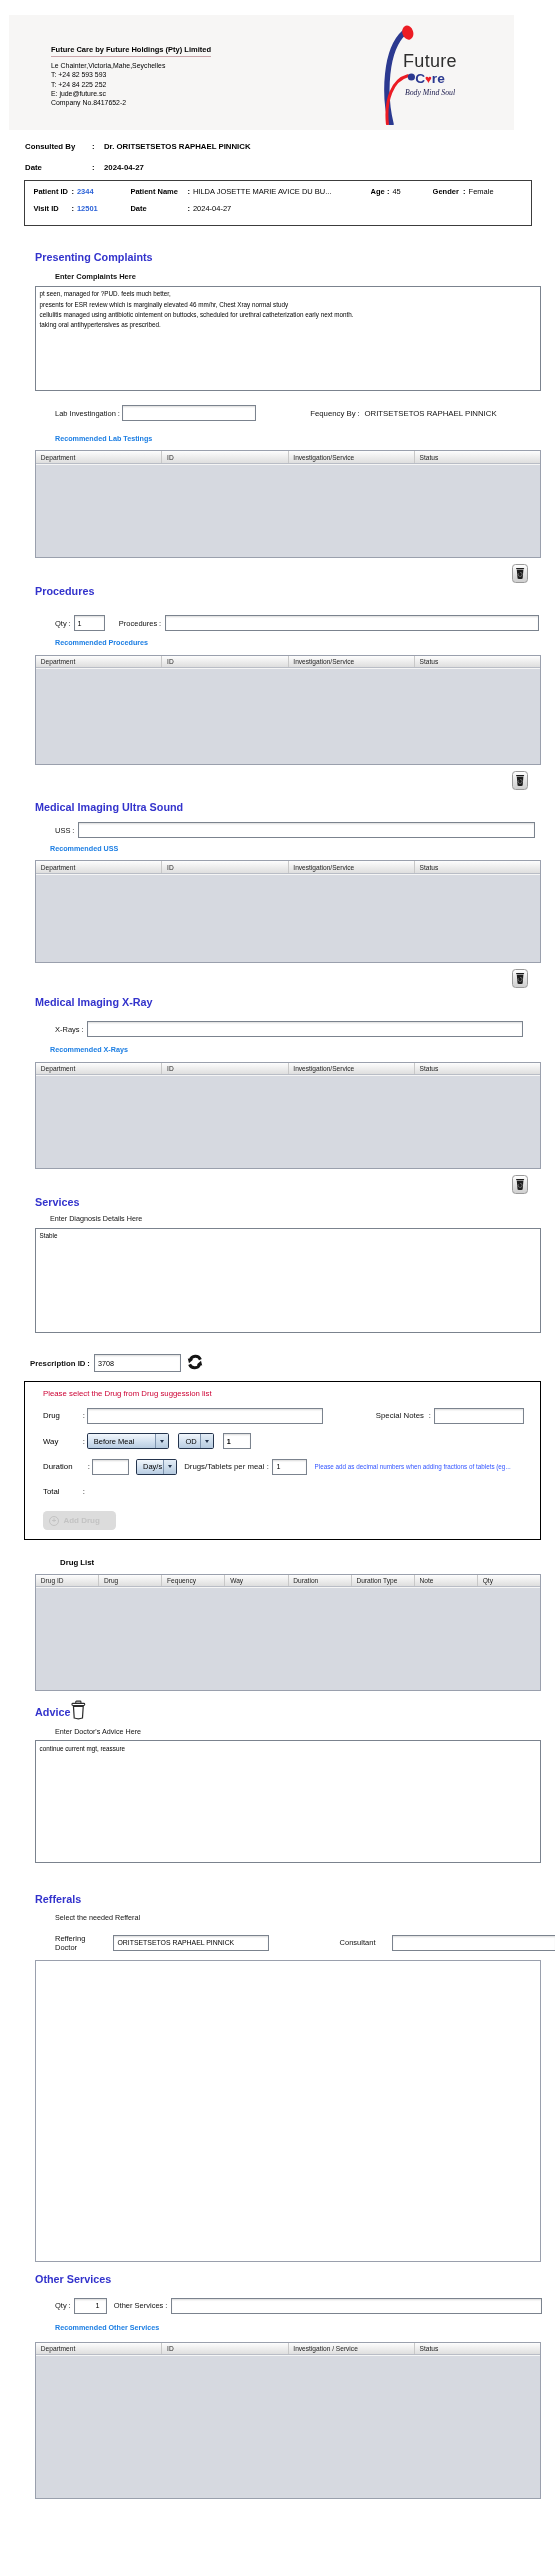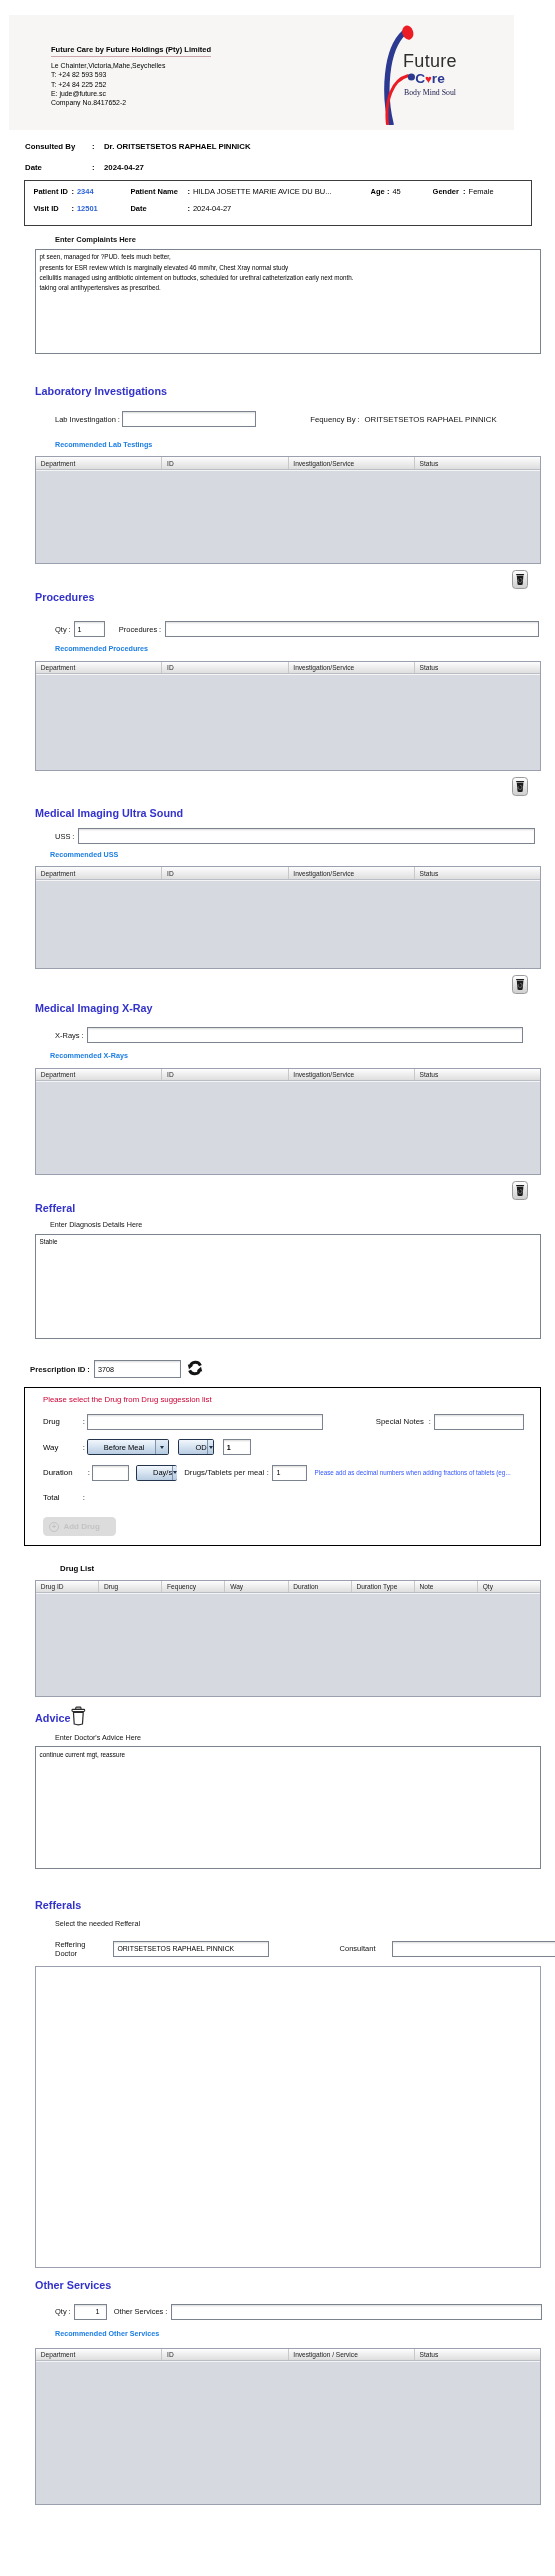"Body Mind Soul" .logo-tagline { font-style: none -> italic }
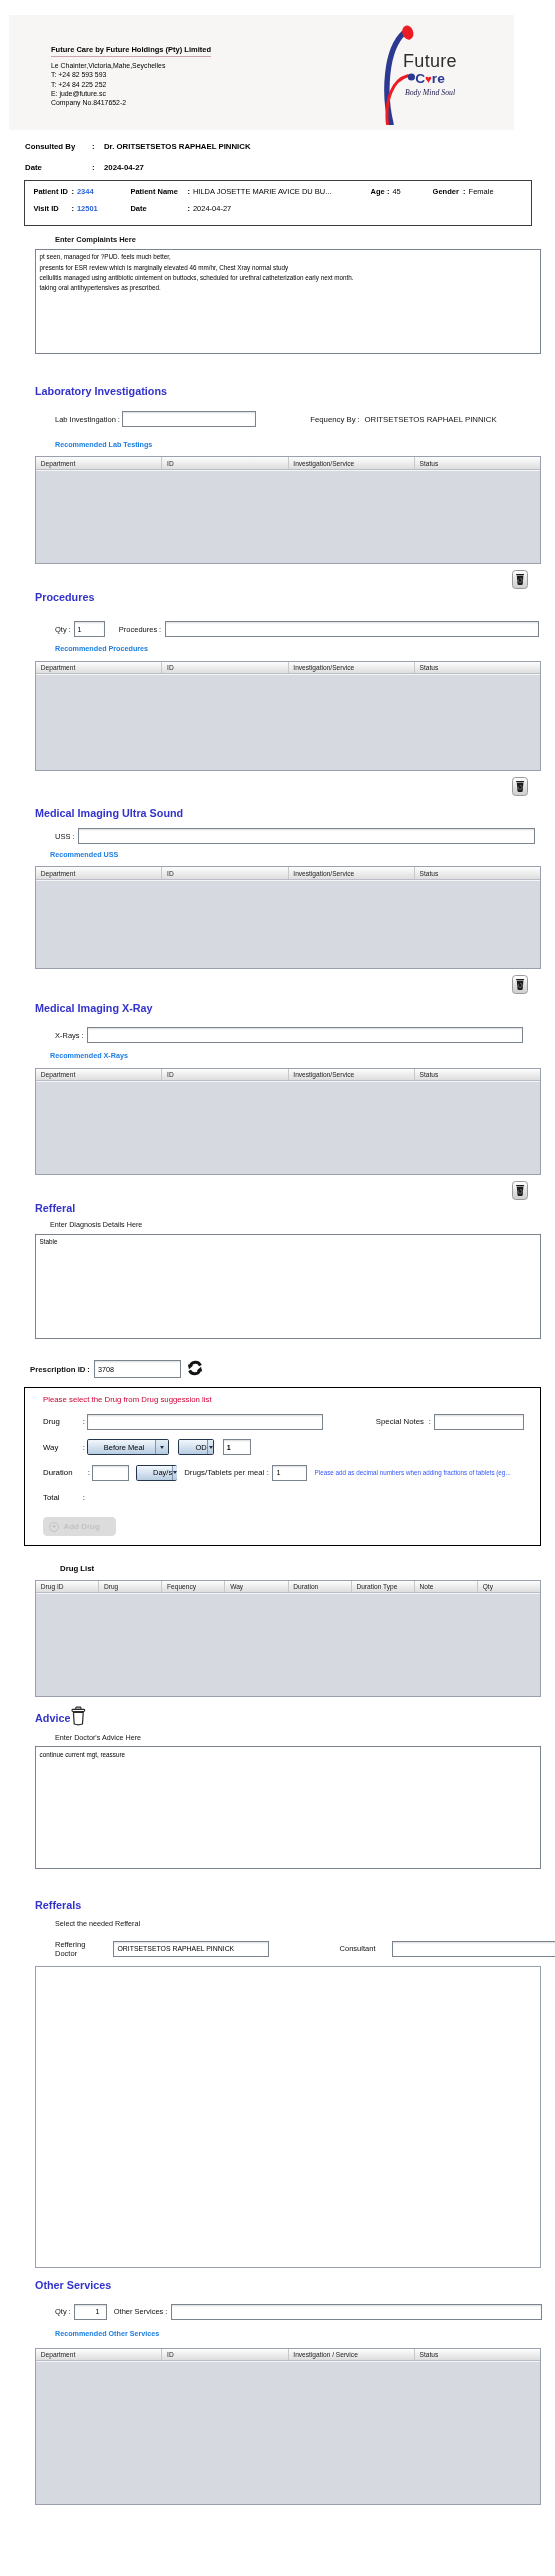"Presenting Complaints" div.sec-title { html: none -> <div>Presenting Complaints</div> }
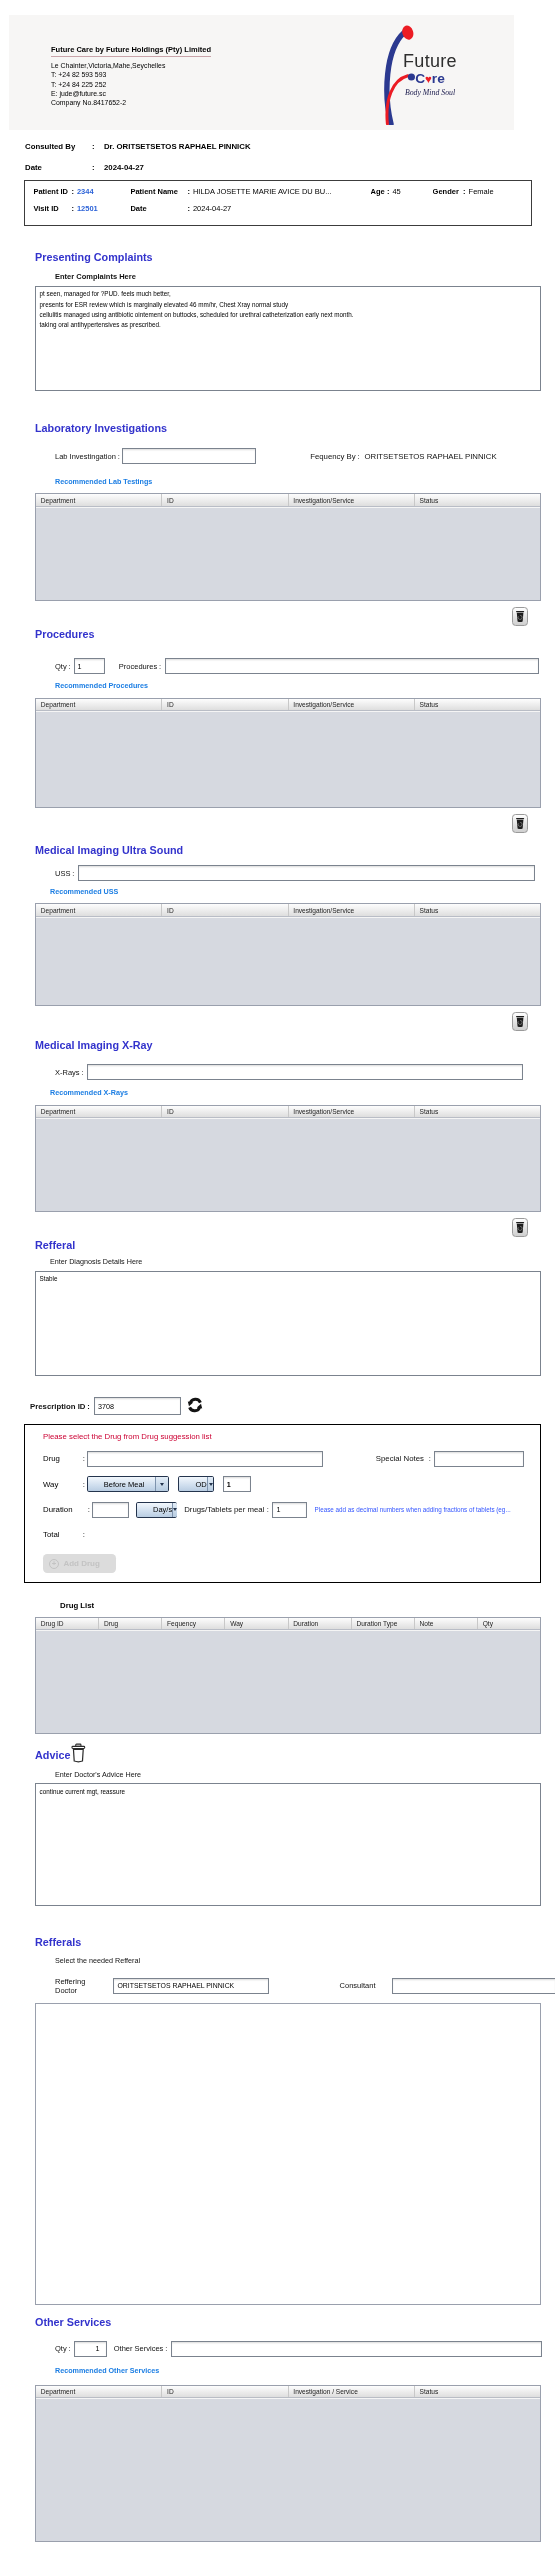"Laboratory Investigations" div.sec-title { html: <div>Laboratory Investigations</div> -> none }
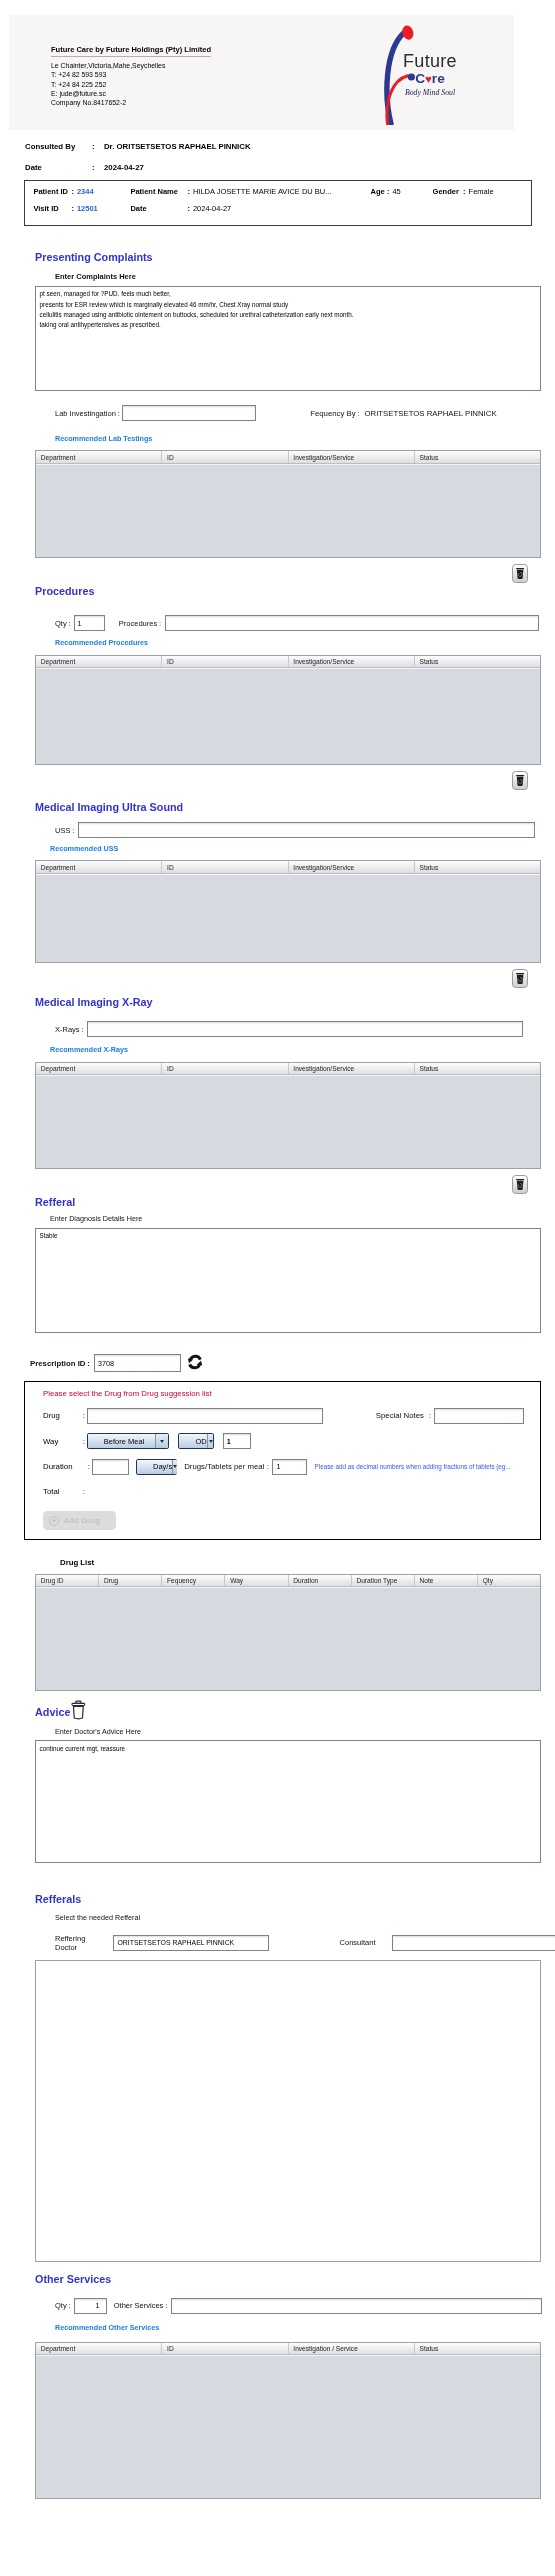"Refferal" div.sec-title { text: Refferal -> Services }
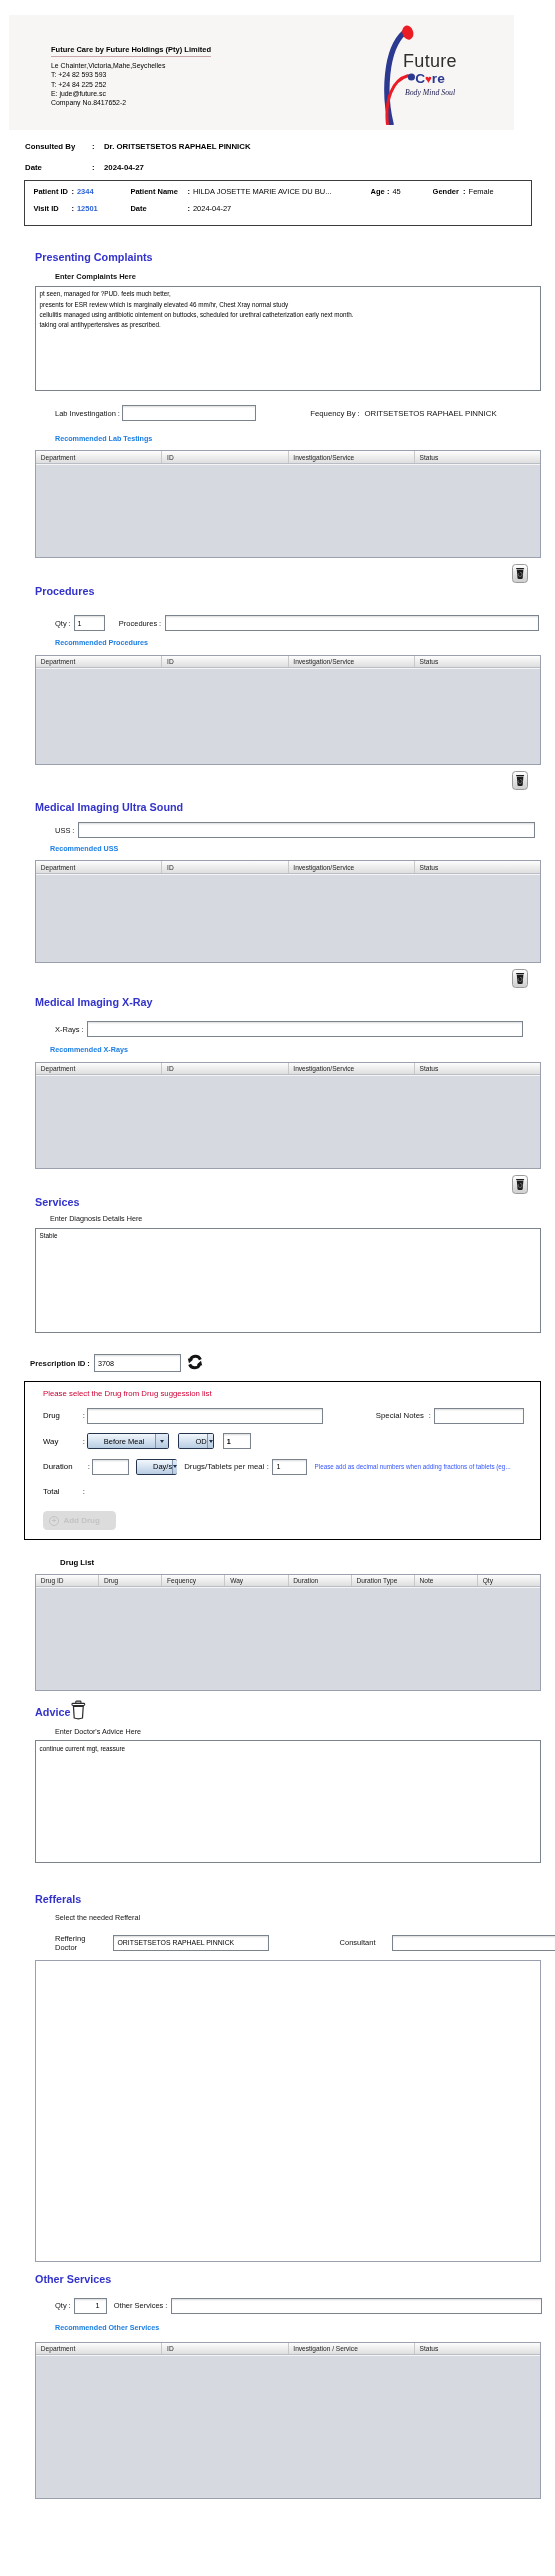"Before Meal" .combo { padding-left: 16px -> 6px }
